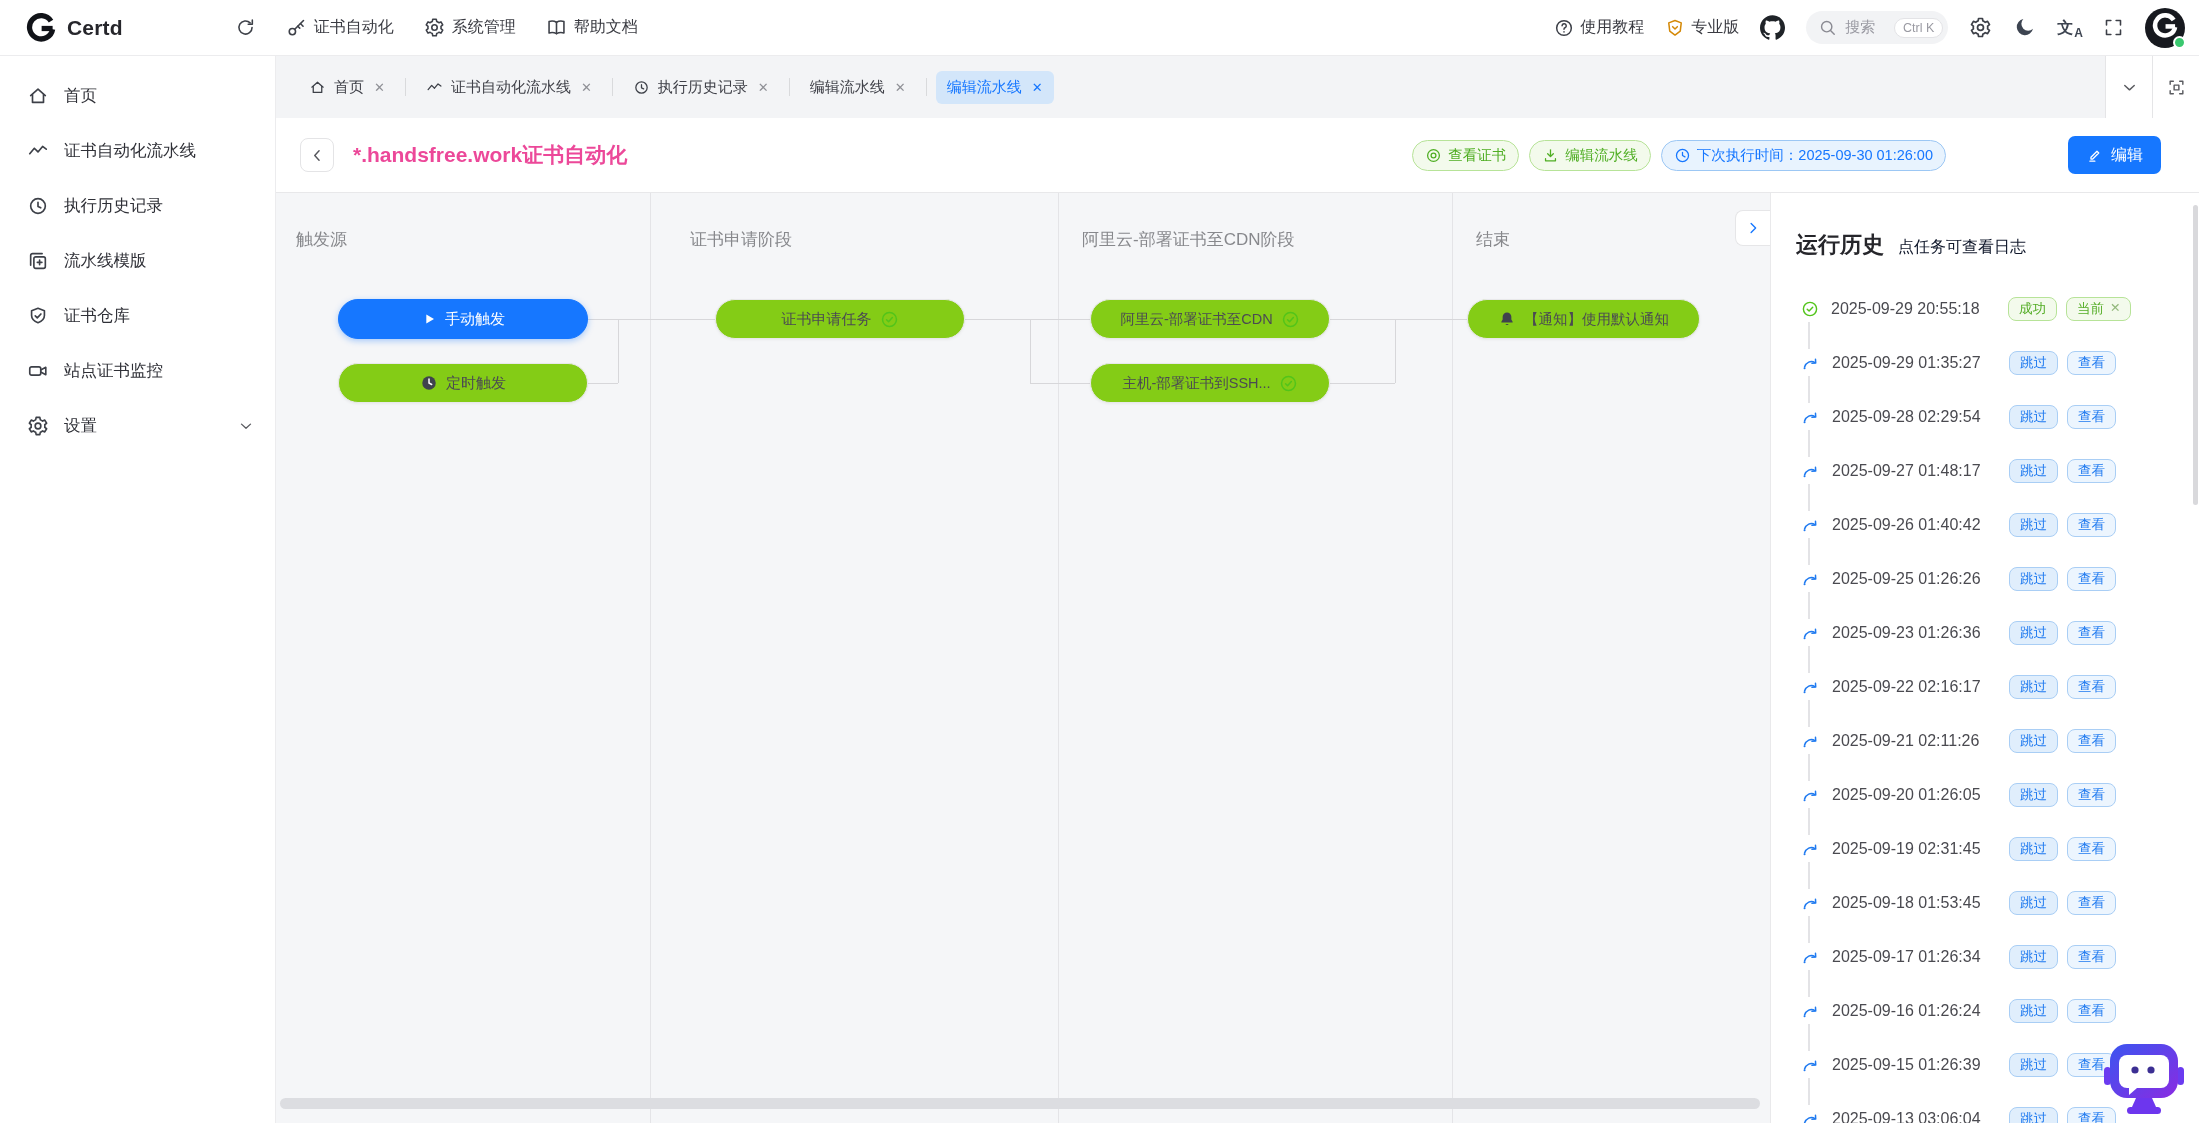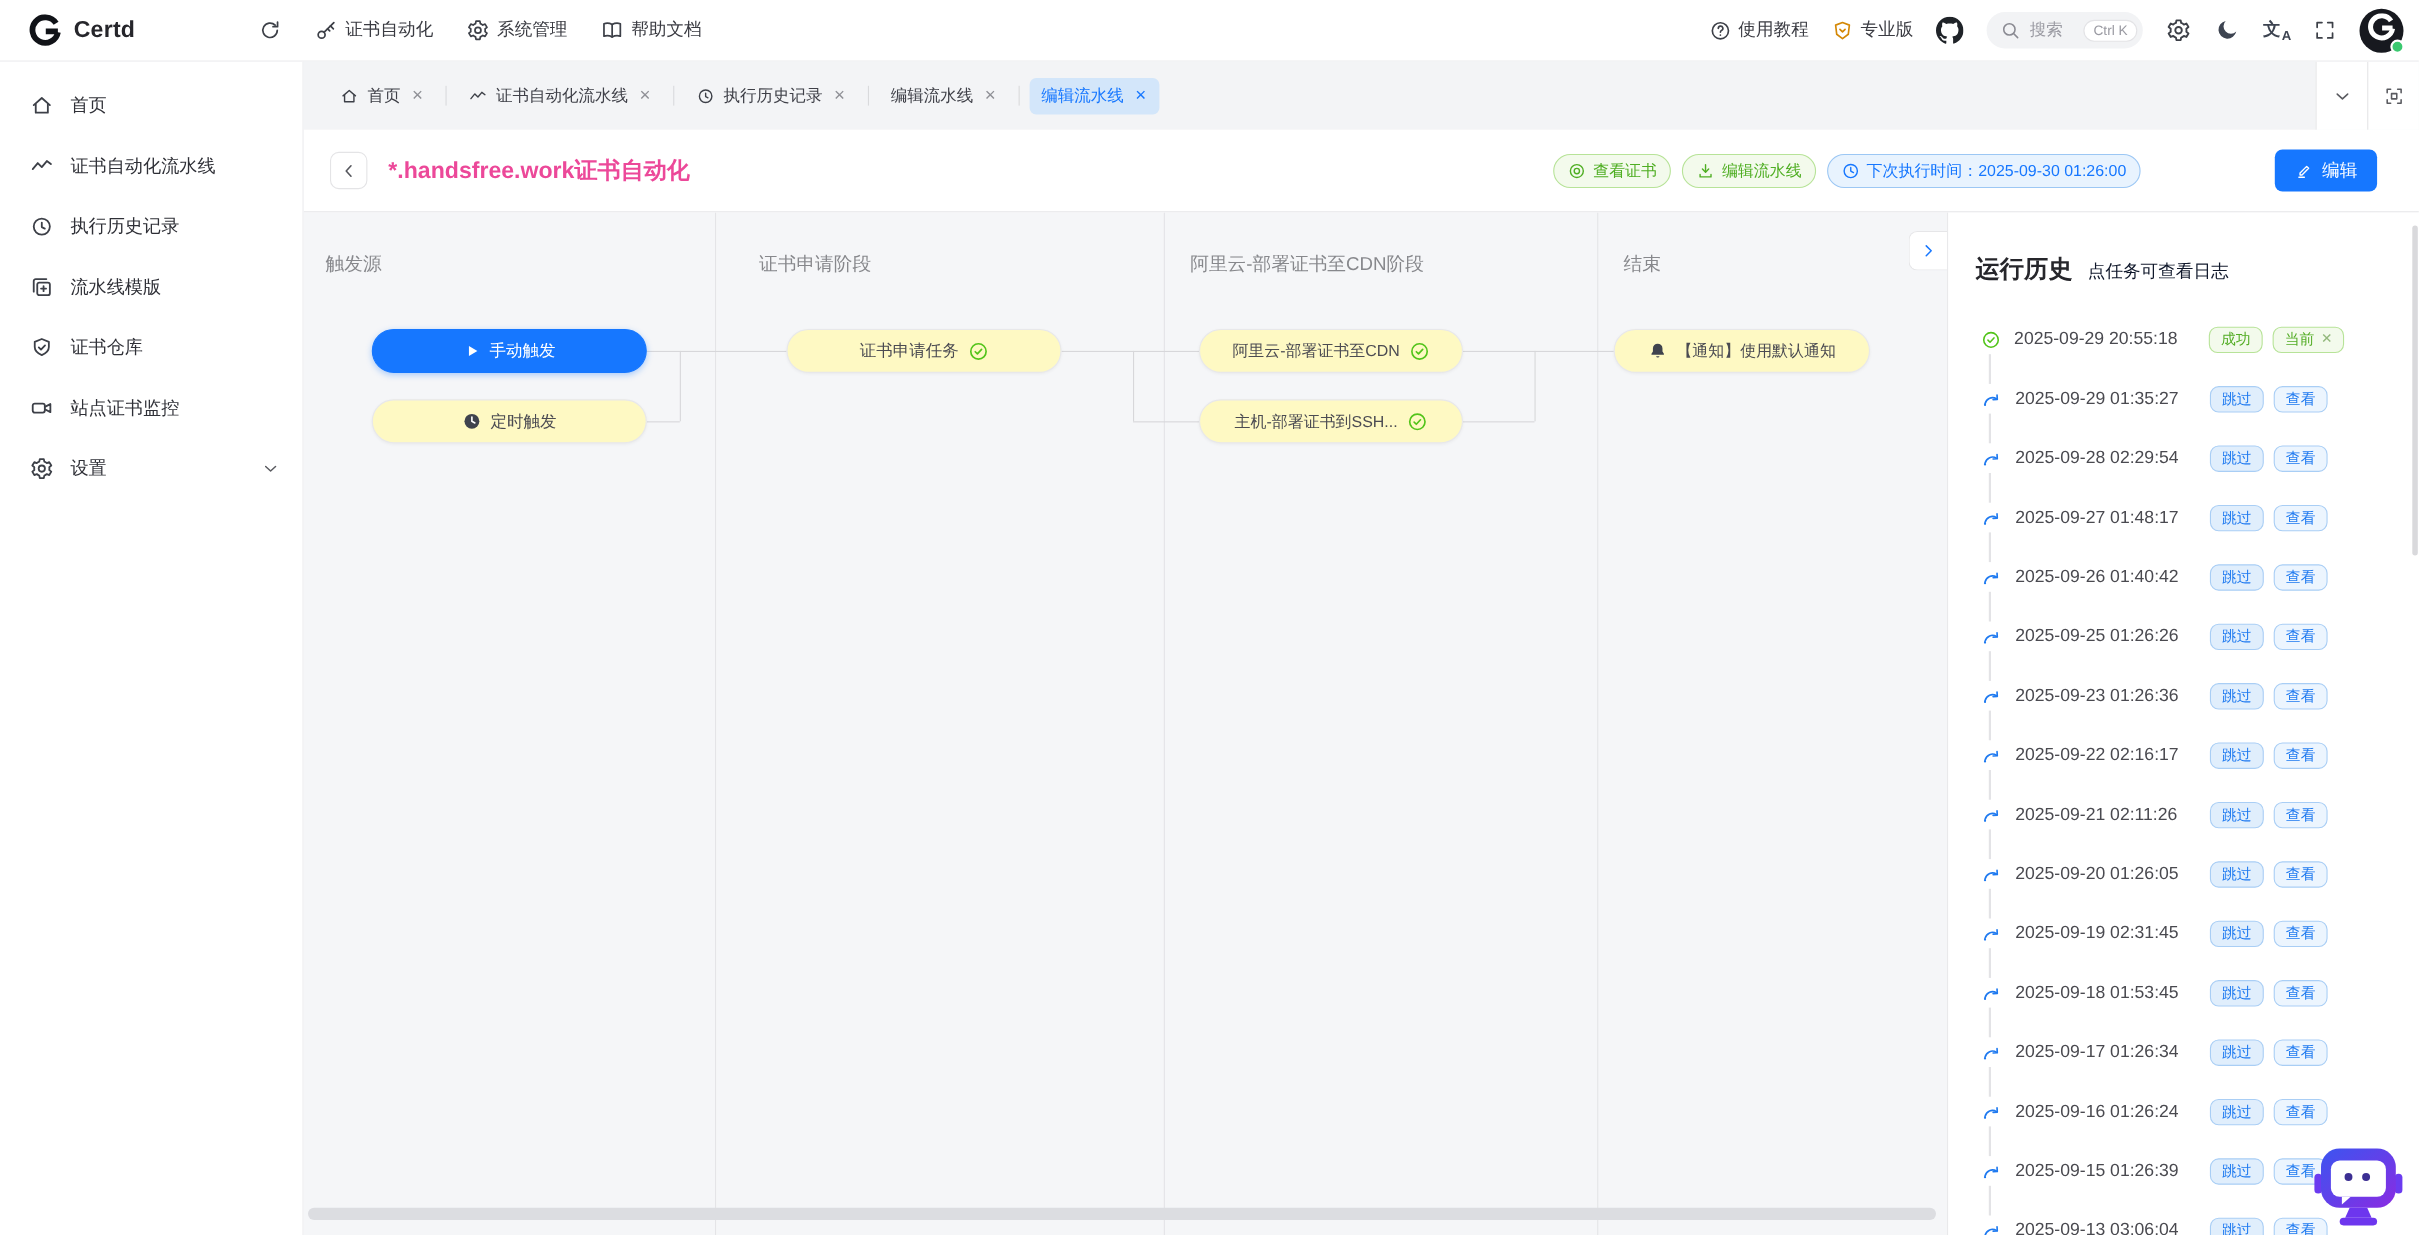"证书申请任务" .node { background: #fef9c3 -> #84cc16 }
